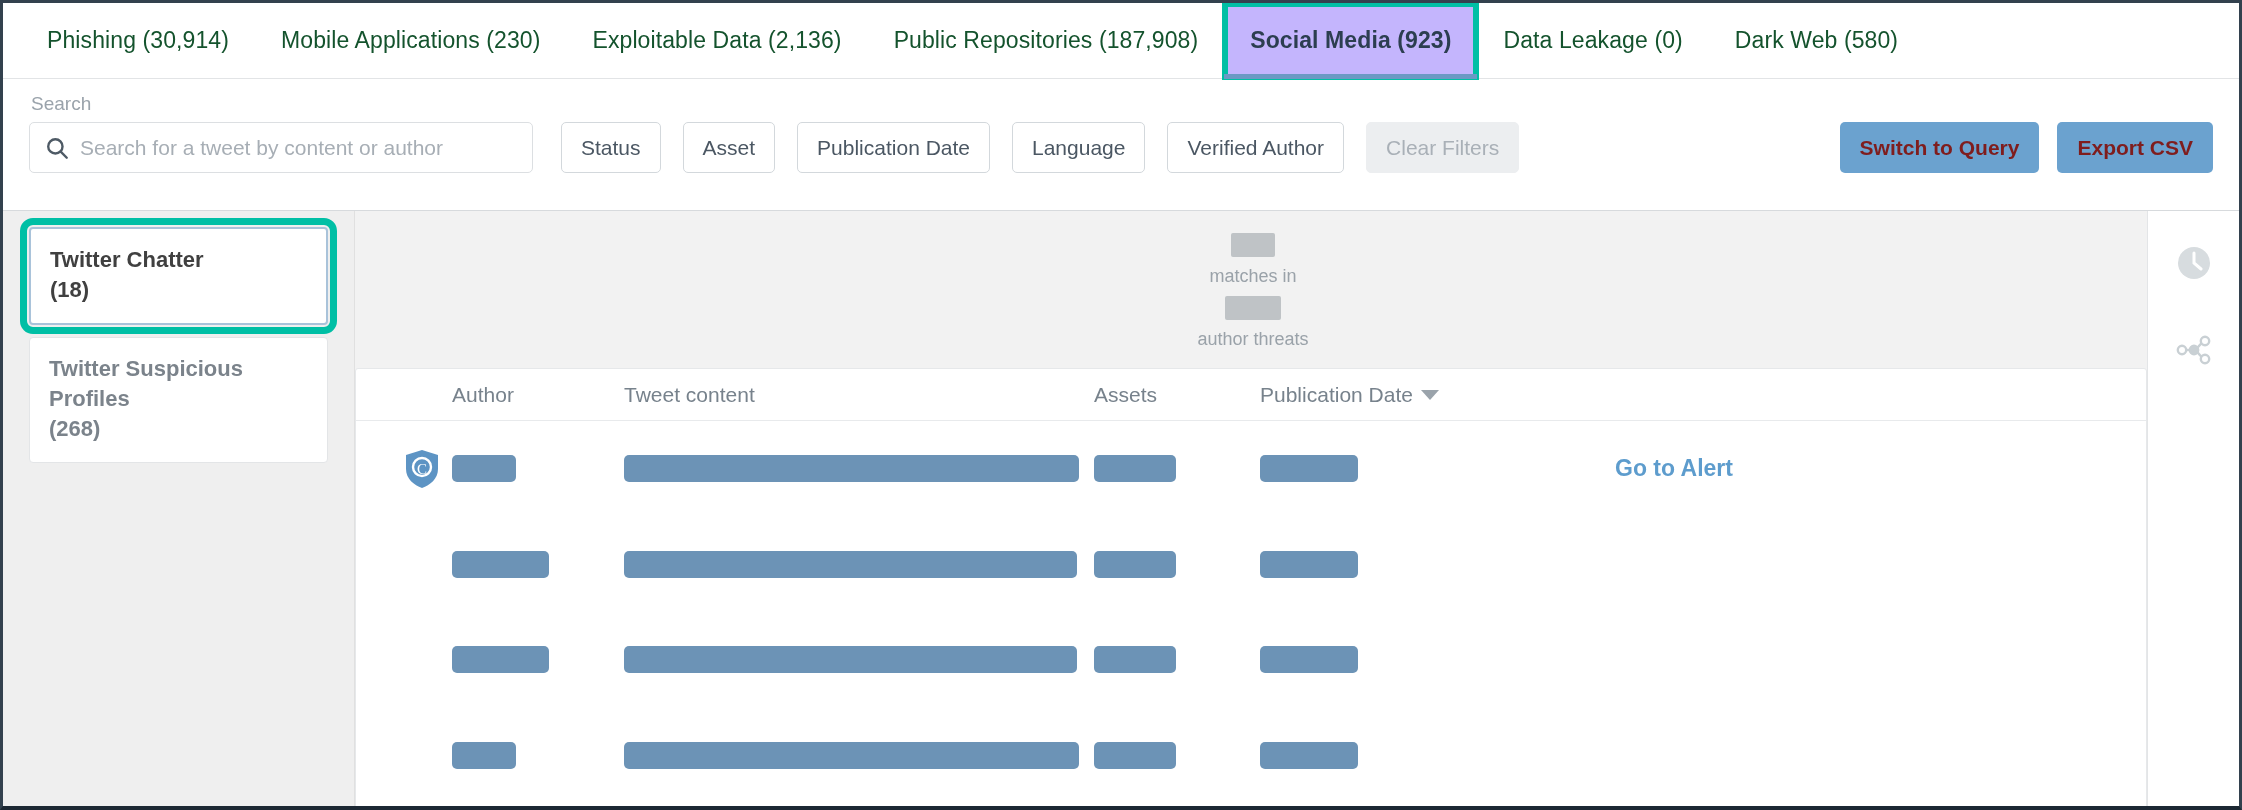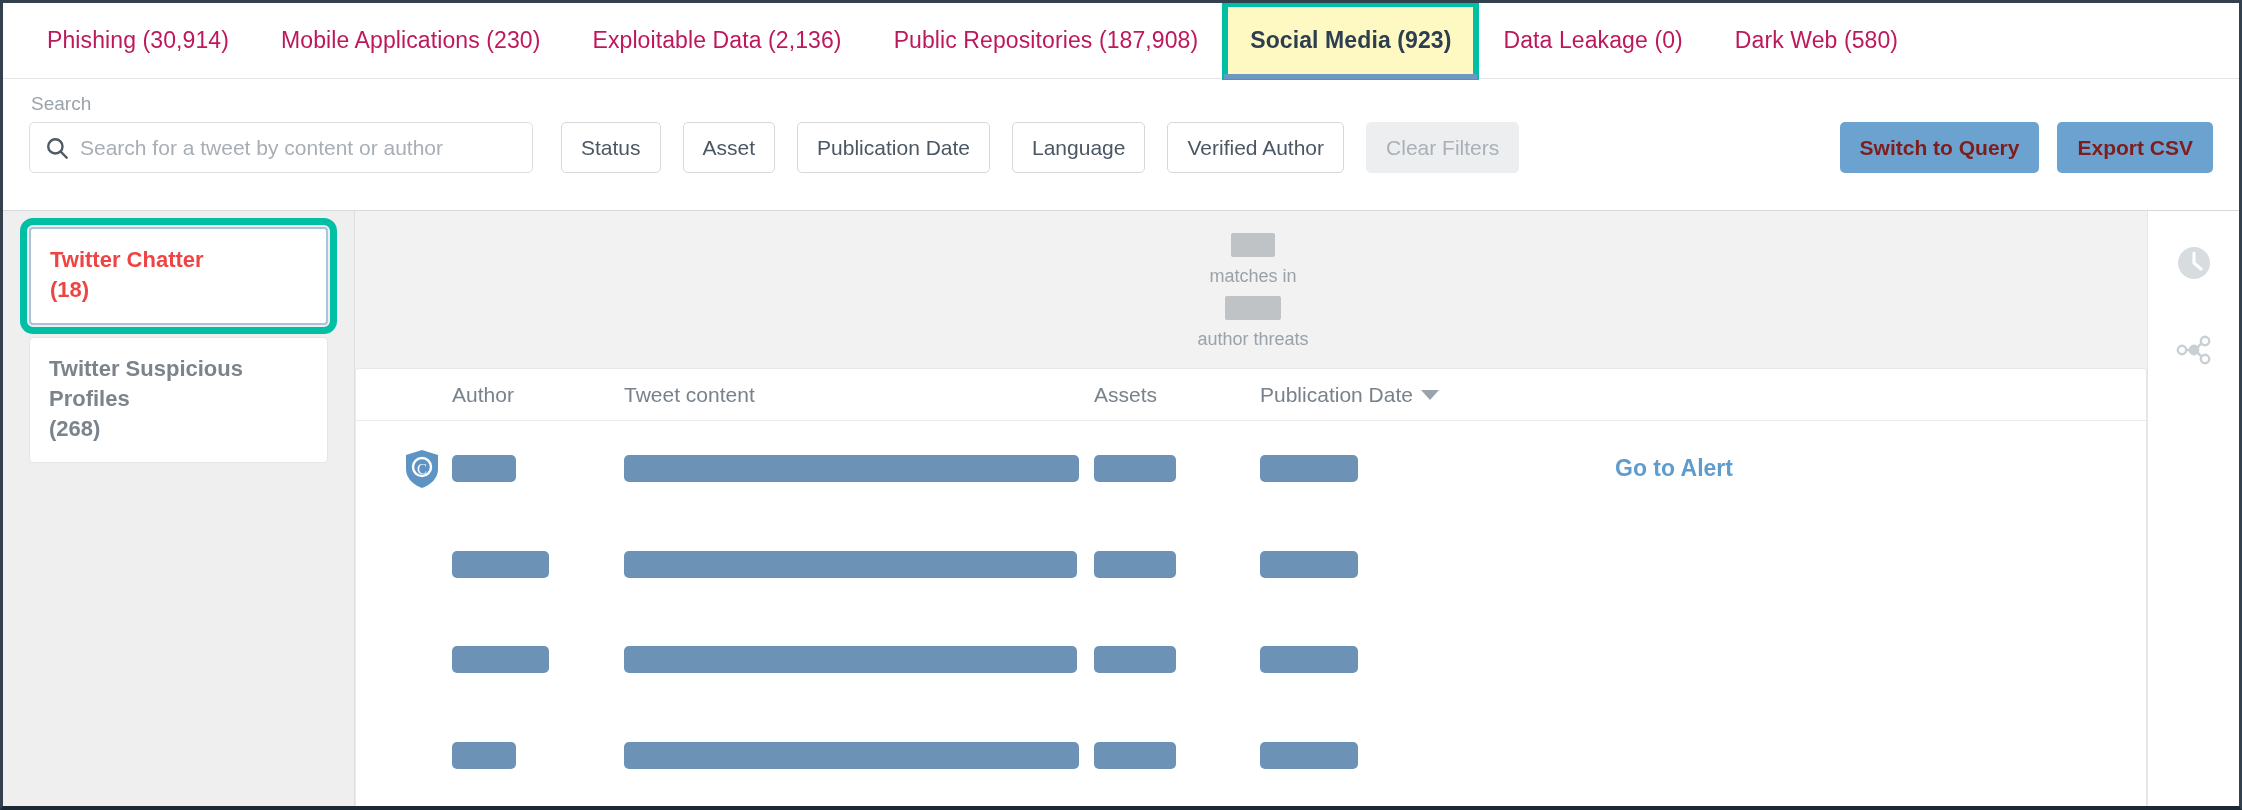"Phishing (30,914)" .tab { color: #be185d -> #14532d }
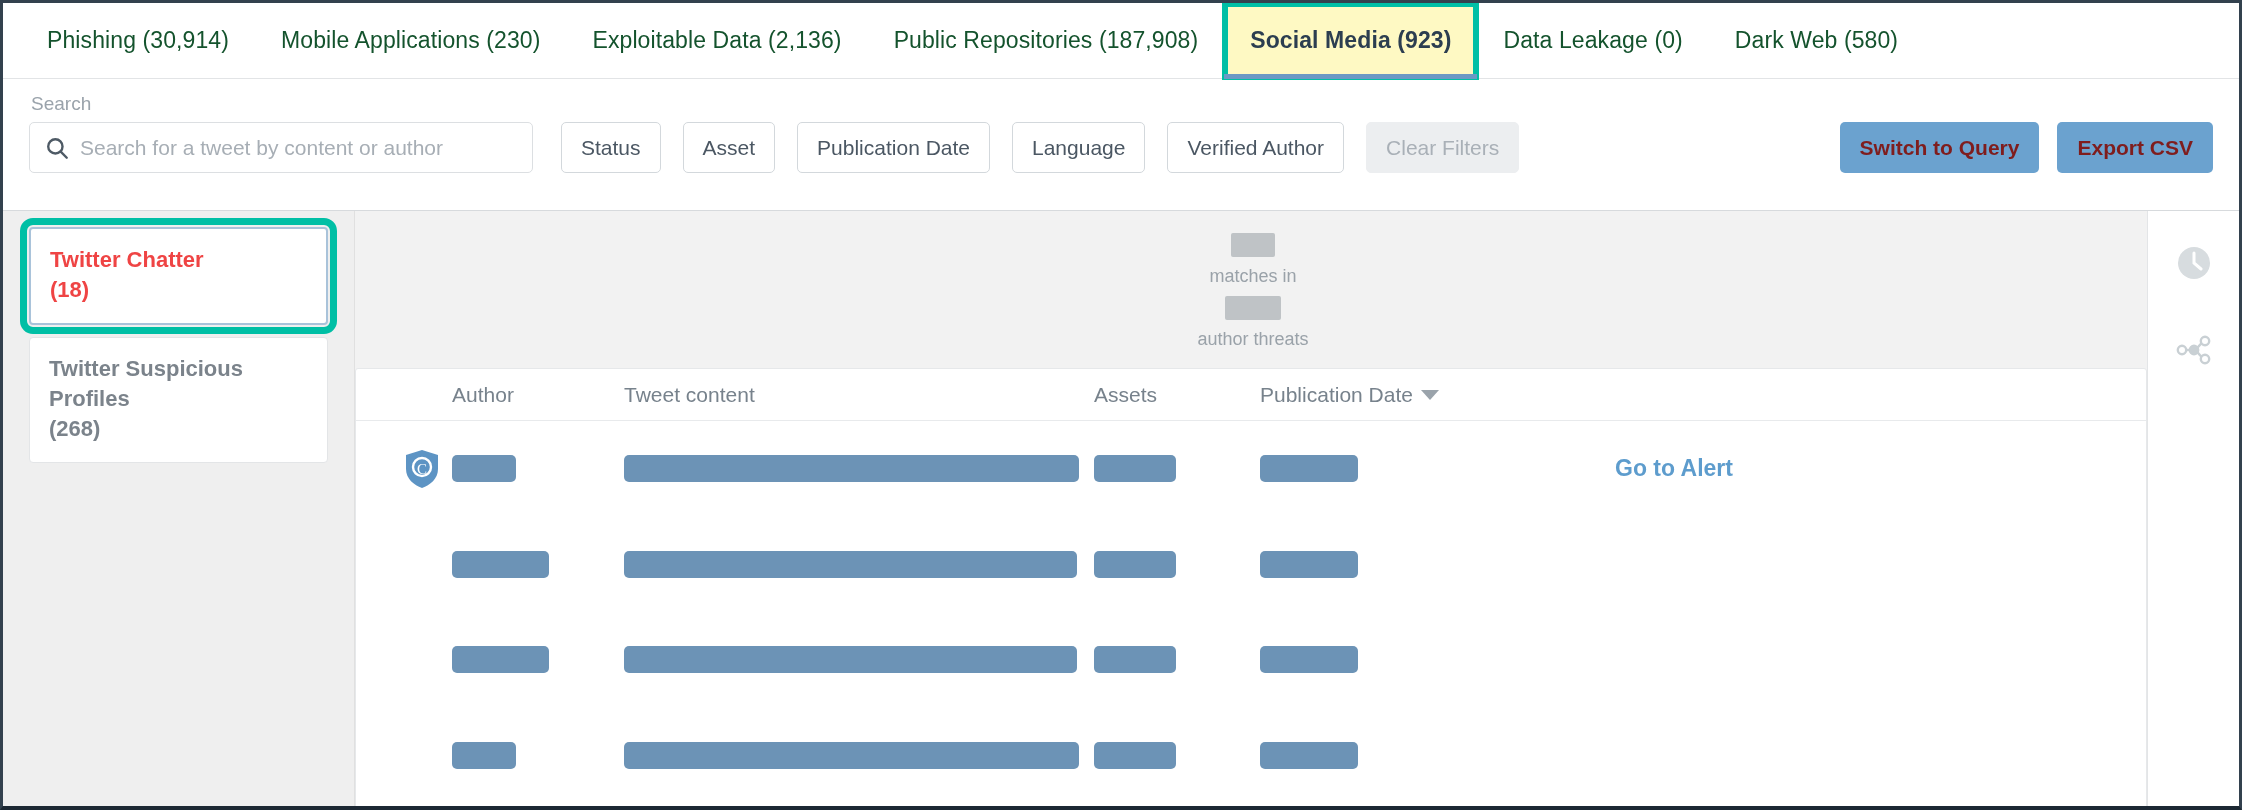"Social Media (923)" .tab.highlighted { background: #fef9c3 -> #c4b5fd }
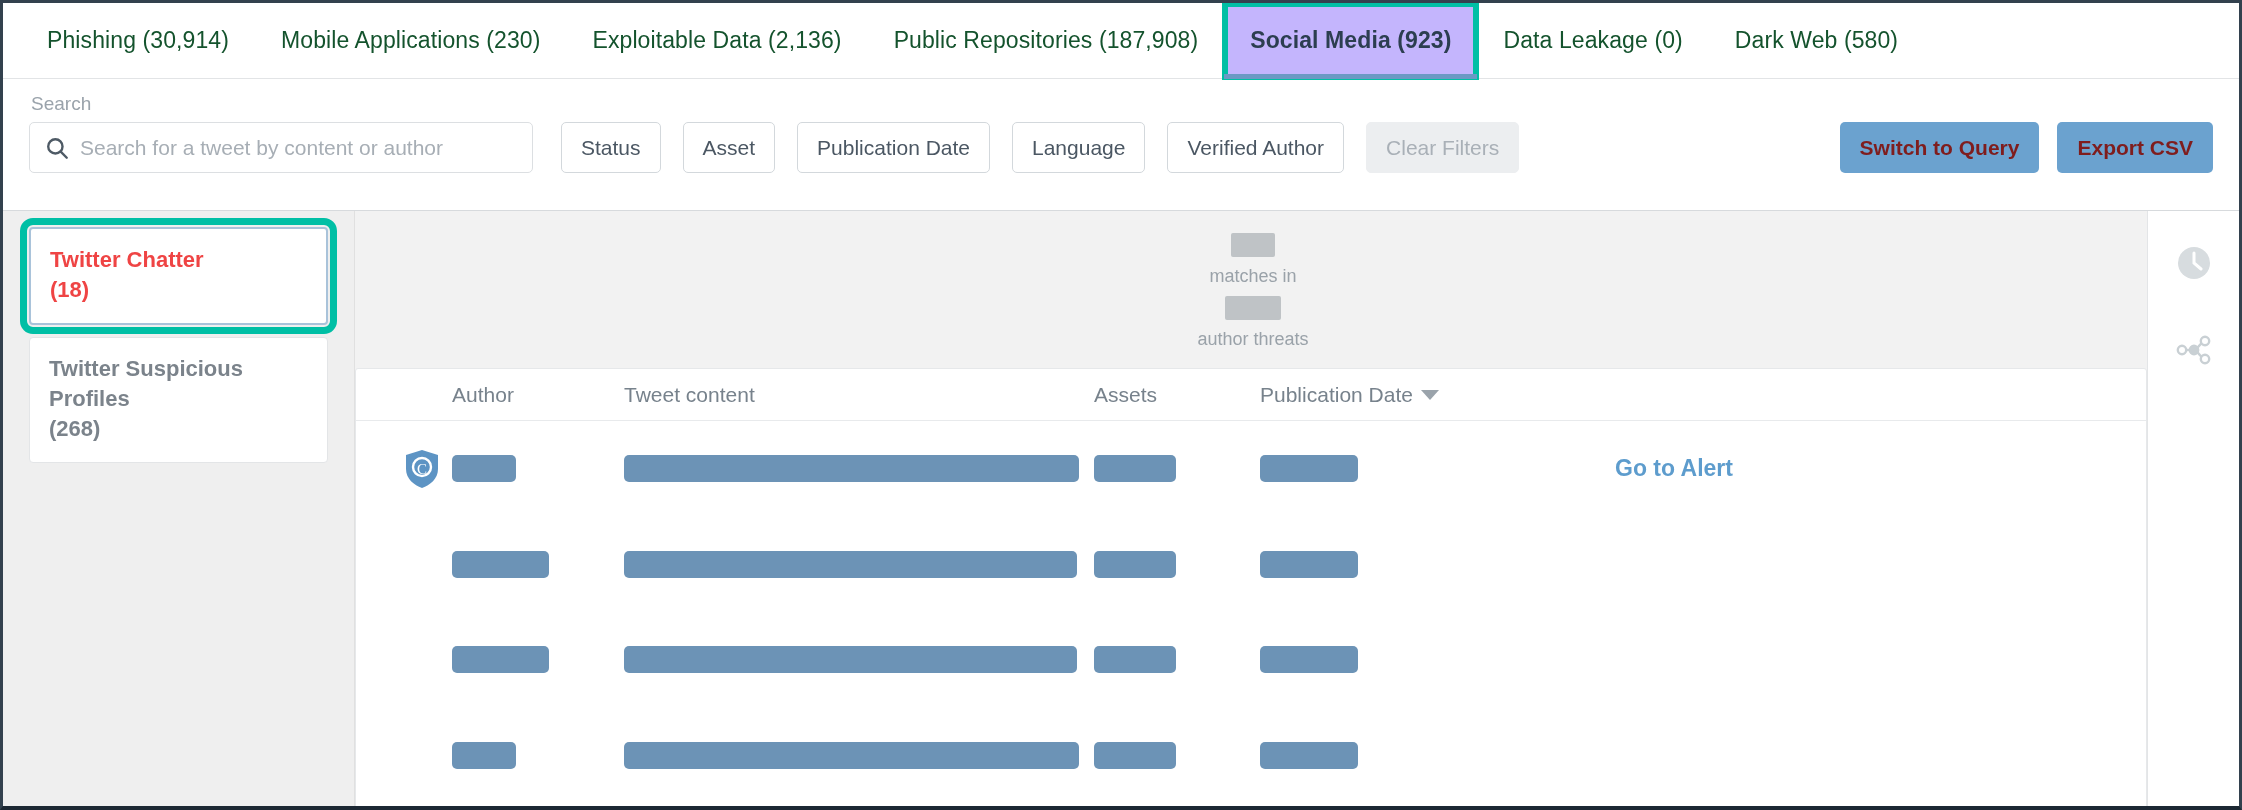"Twitter Chatter" .side-item.selected { color: #ef4444 -> #404040 }
